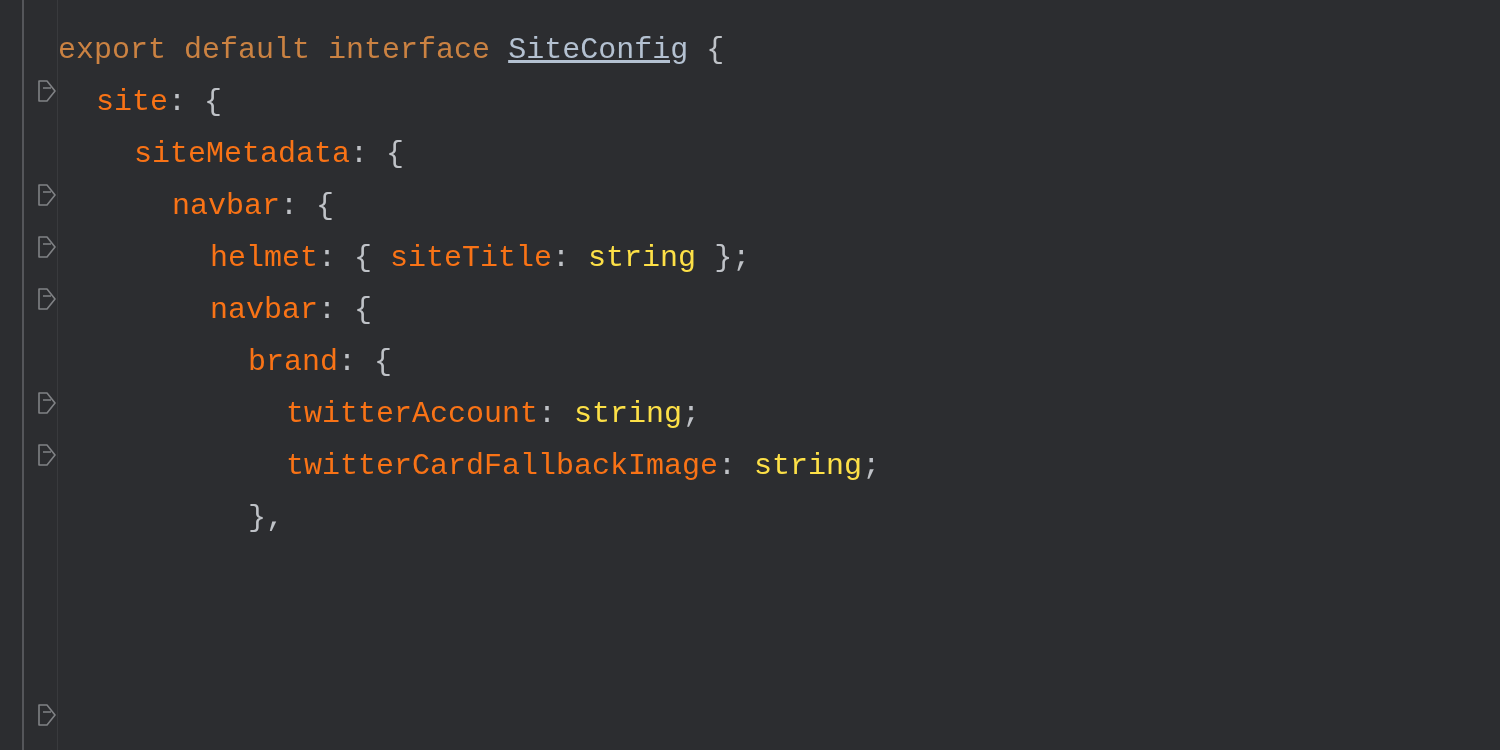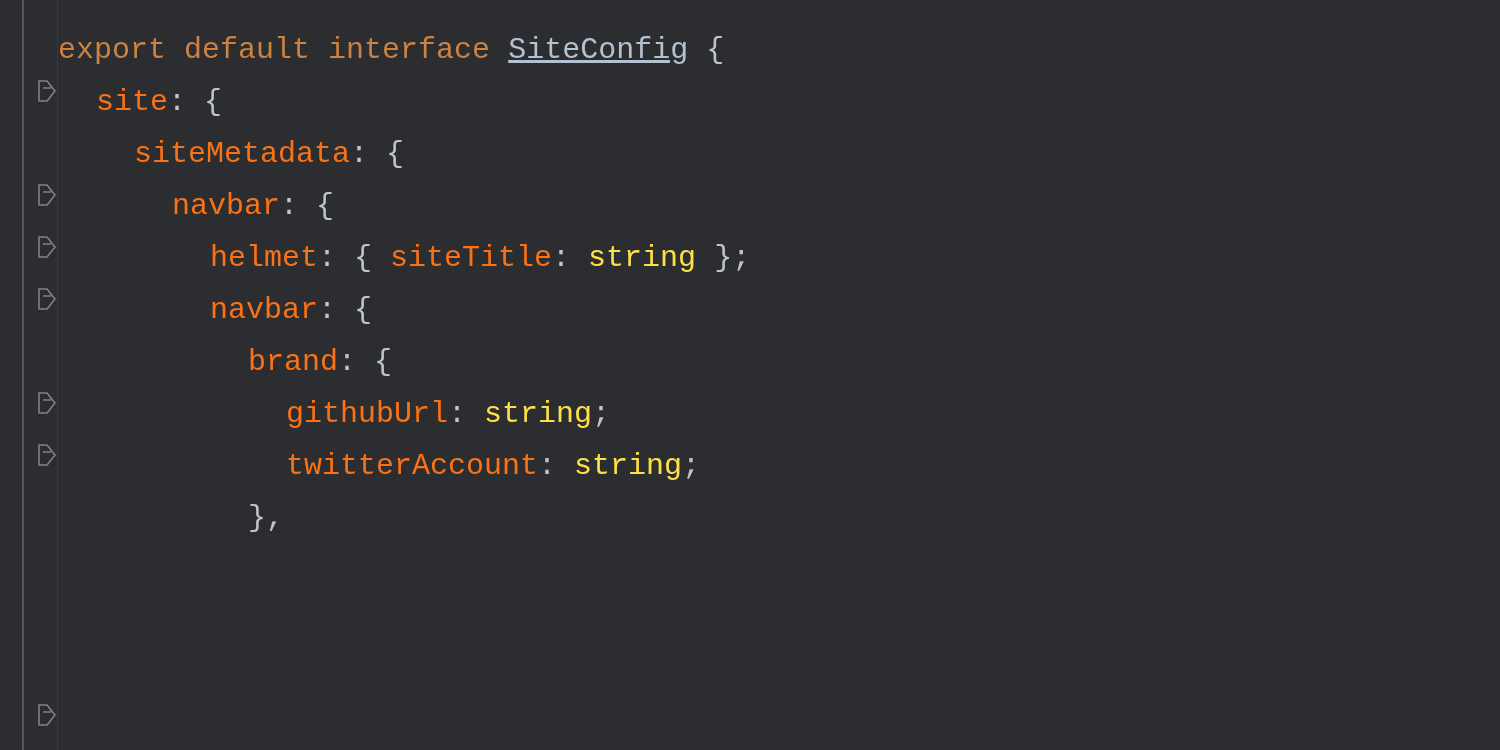"githubUrl: string;" div.code-line { html: <div><span>githubUrl</span><span>: </span><span>string</span><span>;</span></div> -> none }
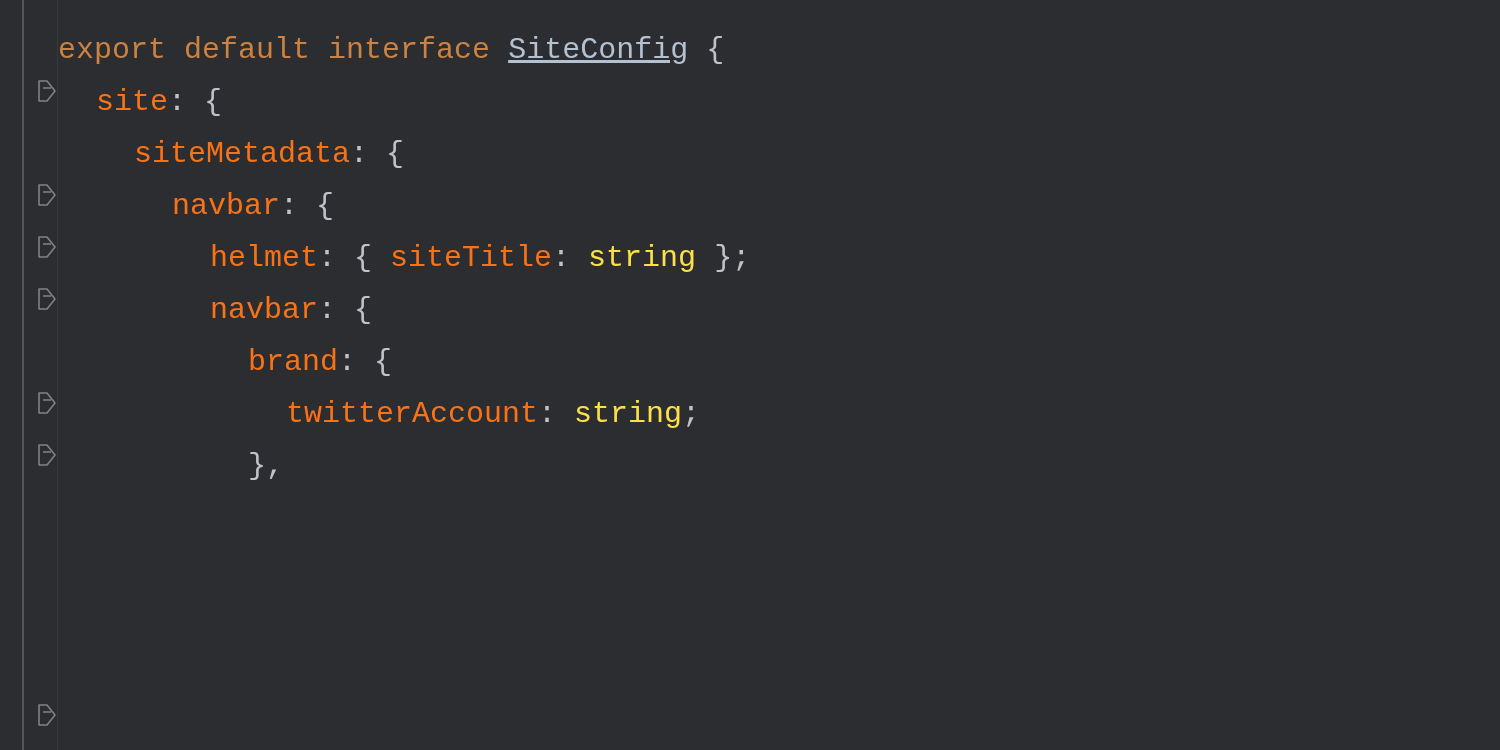"twitterCardFallbackImage: string;" div.code-line { html: none -> <div><span>twitterCardFallbackImage</span><span>: </span><span>string</span><span>;</span></div> }
